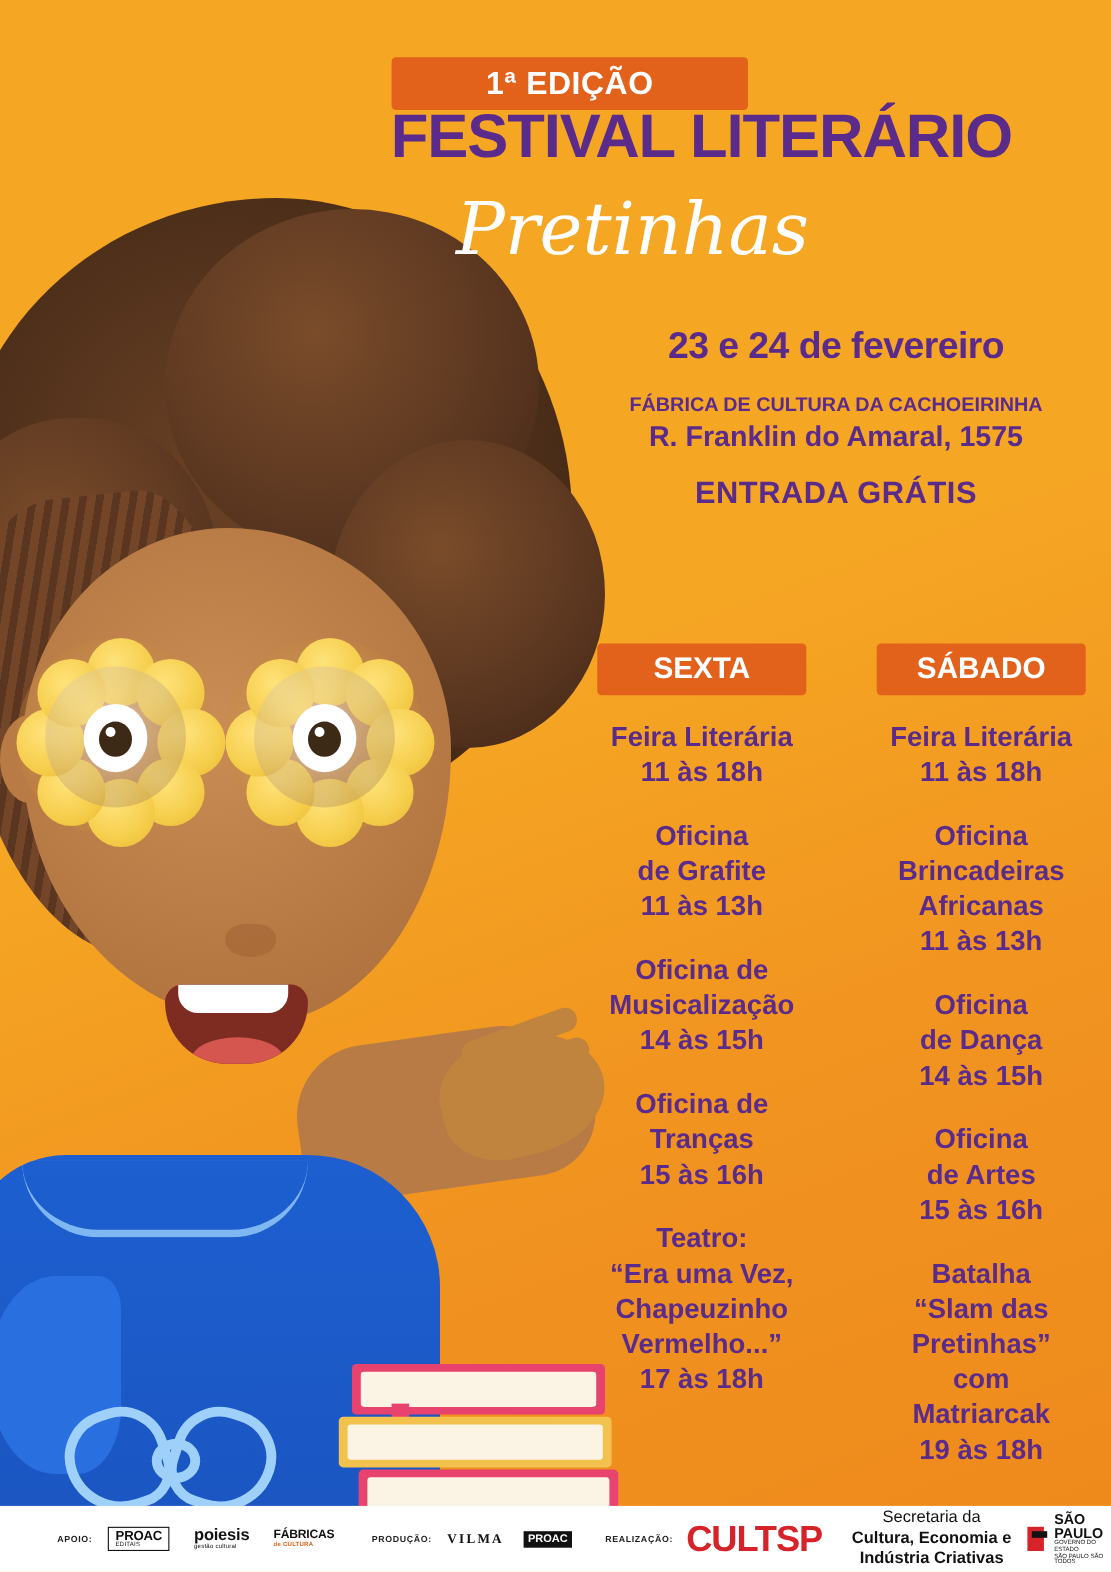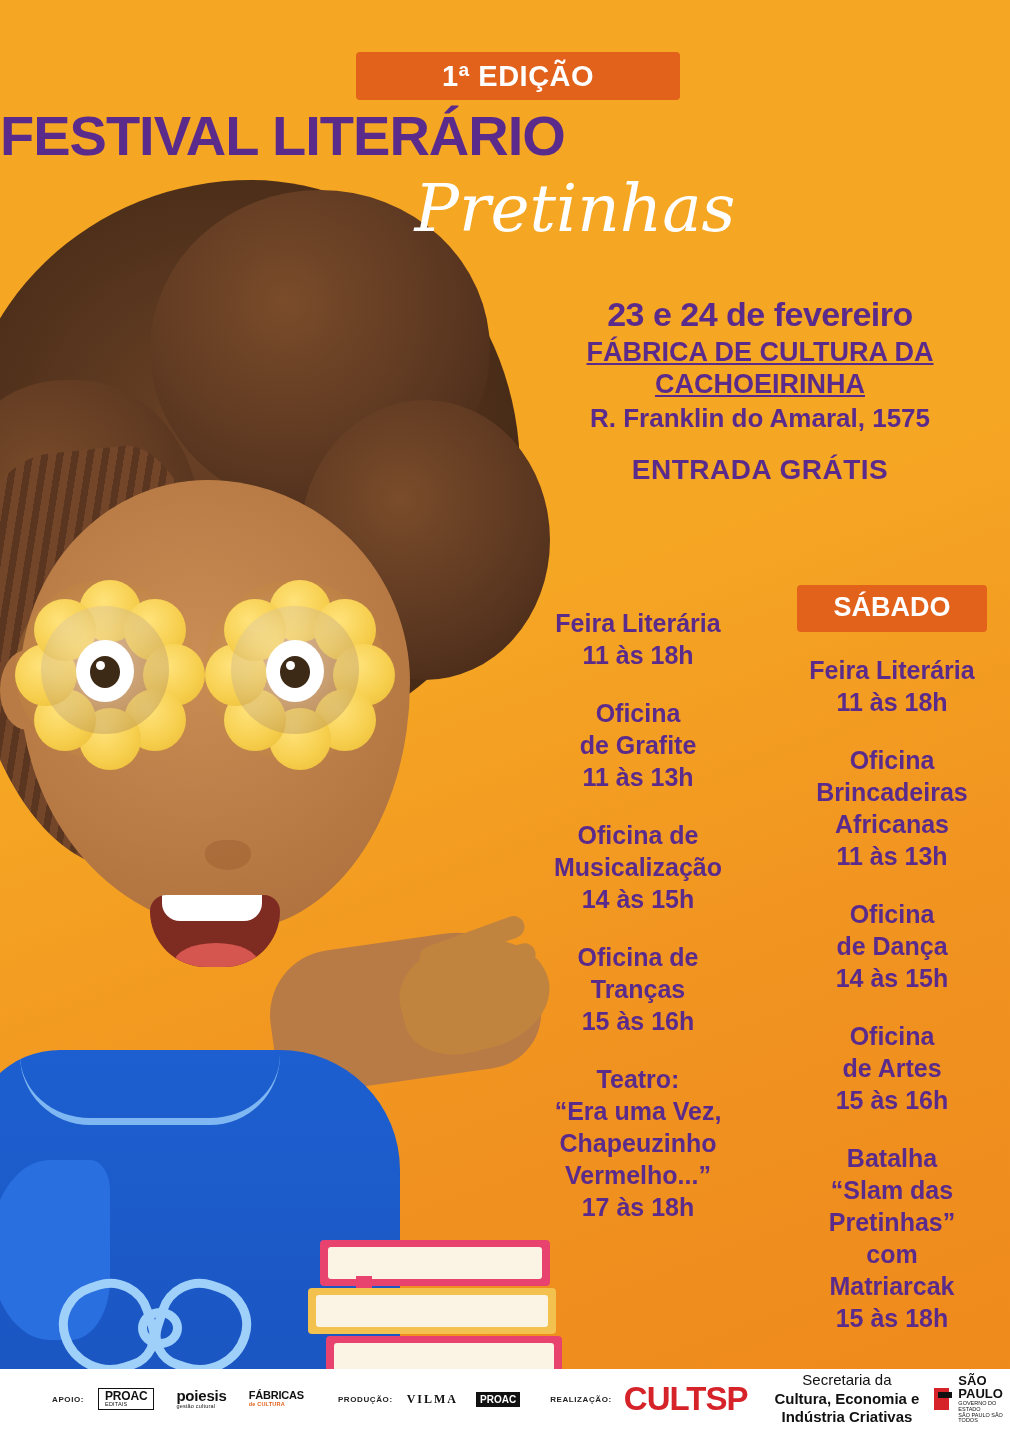"FESTIVAL LITERÁRIO" .title-main { text-align: left -> right; top: 103px -> 91px }
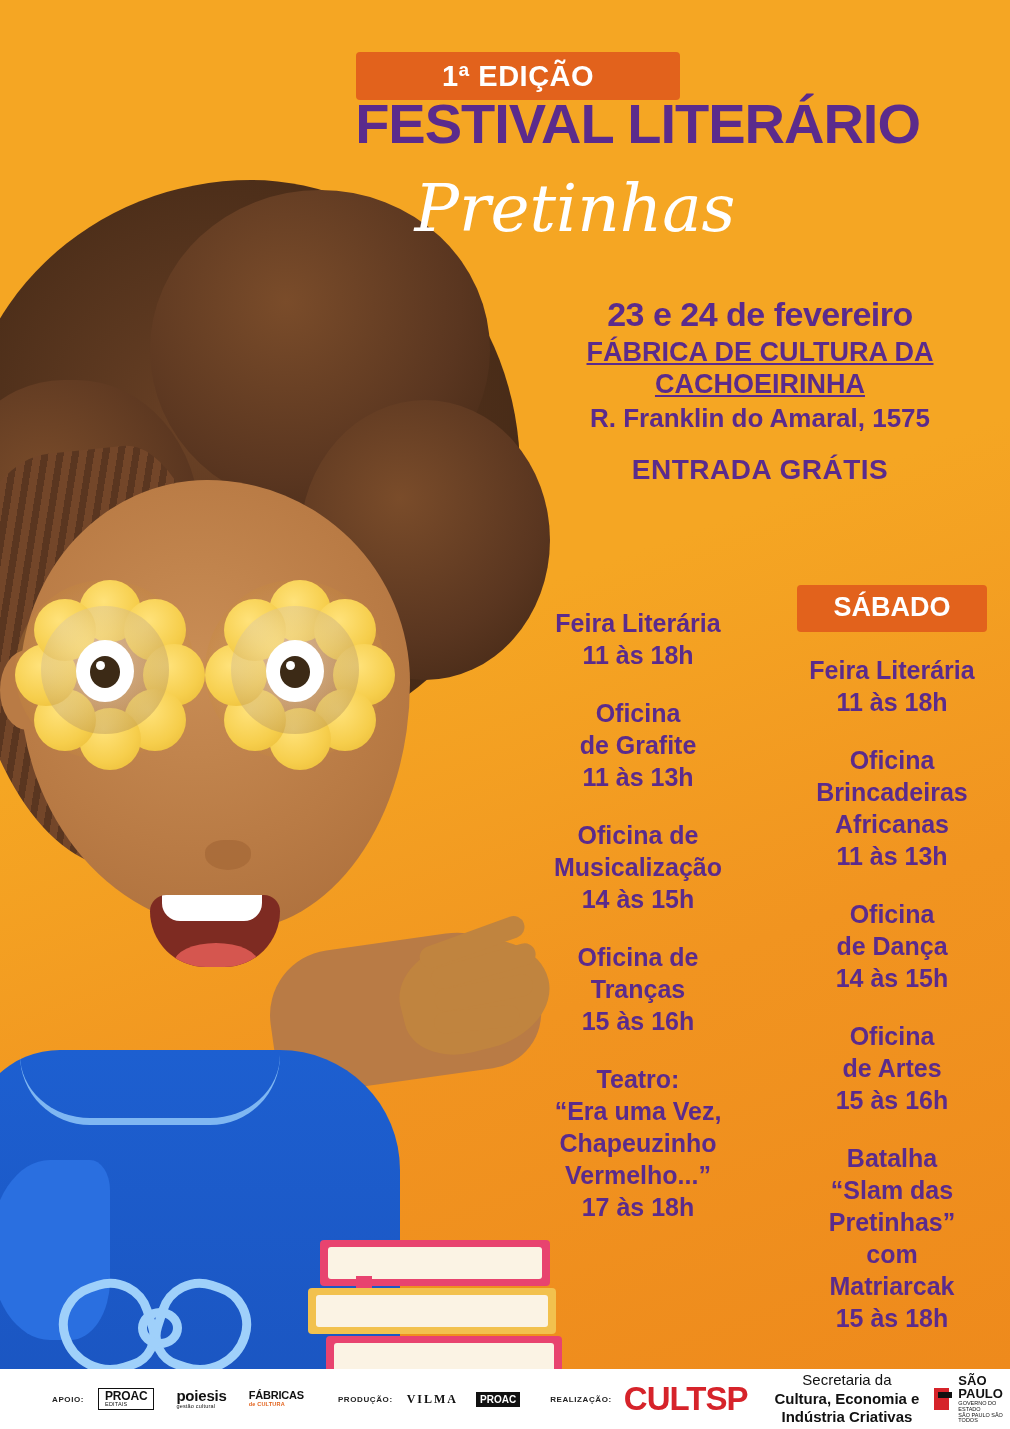"FÁBRICA DE CULTURA DA CACHOEIRINHA" .info .venue { font-size: 27px -> 18px; margin-top: 3px -> 24px; text-decoration: underline -> none }
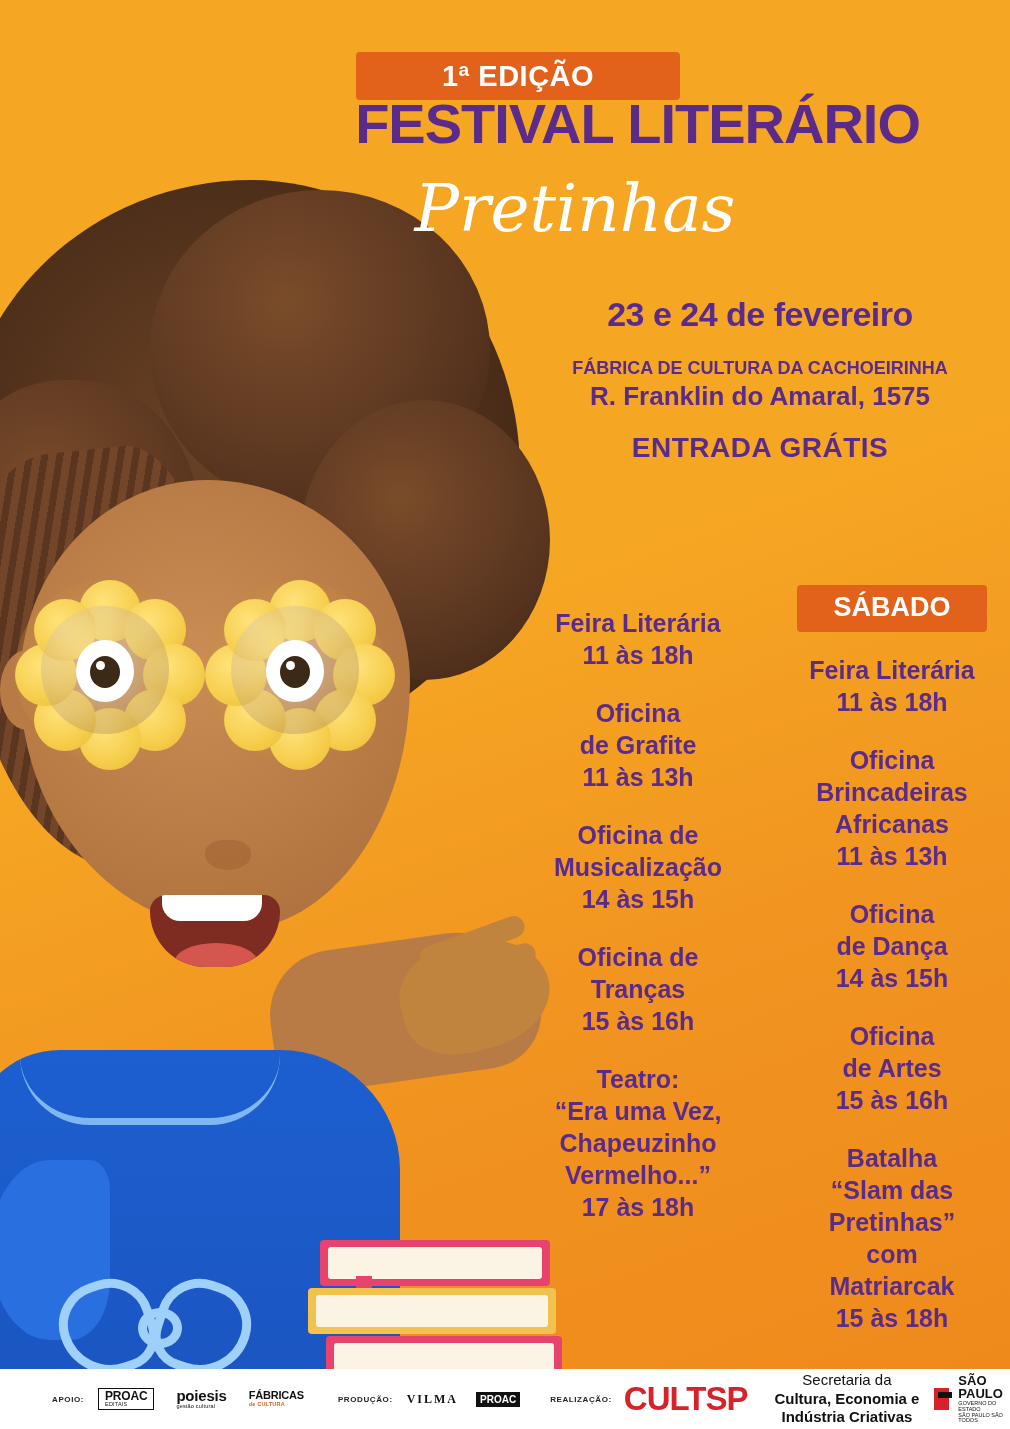"SEXTA" div.col-head { html: none -> <div>SEXTA</div> }
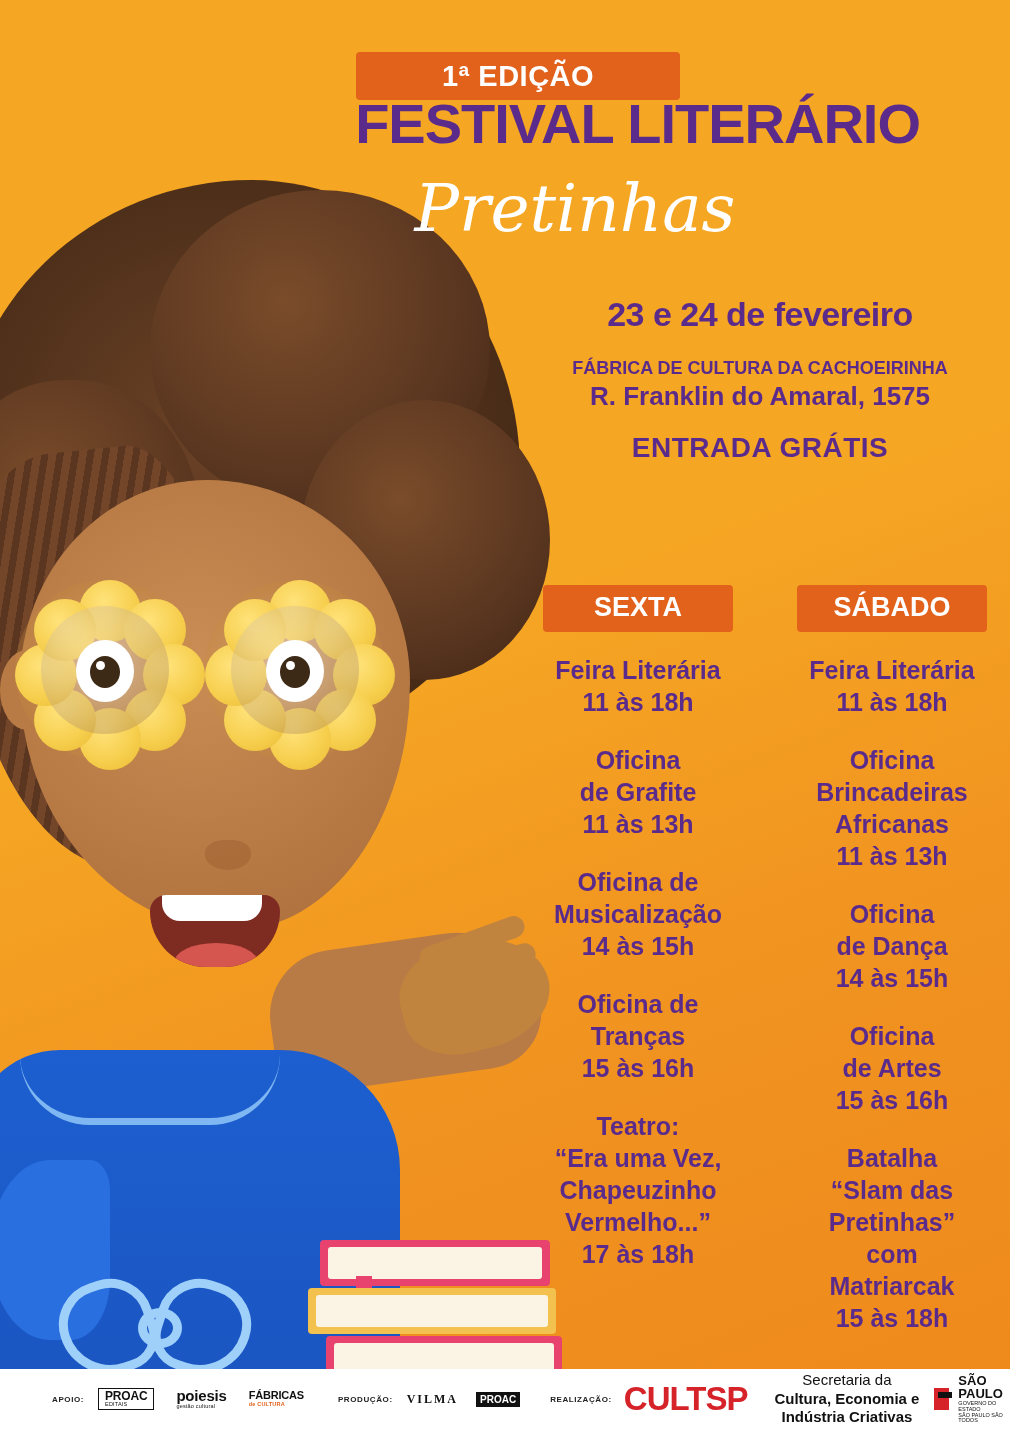"Batalha" li { text: 15 -> 19 }
